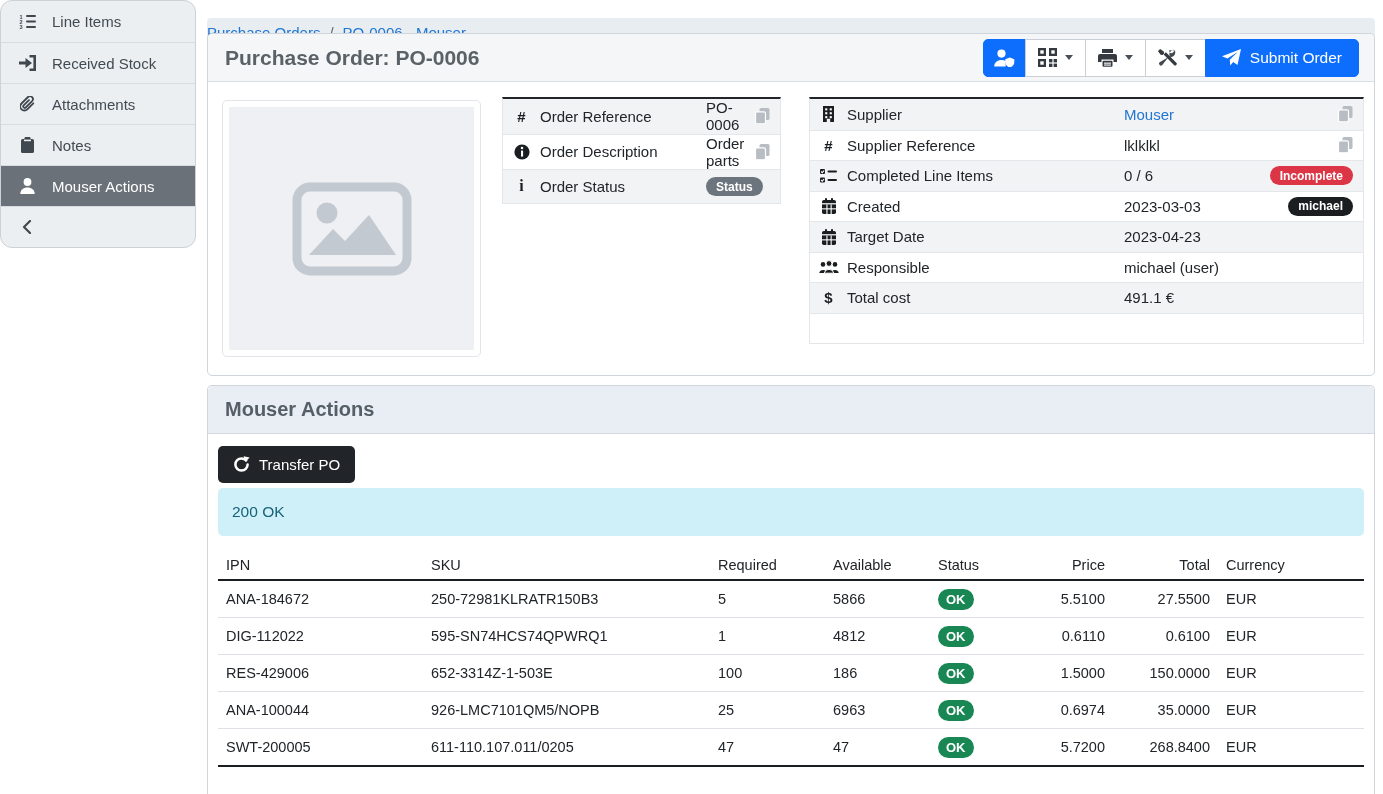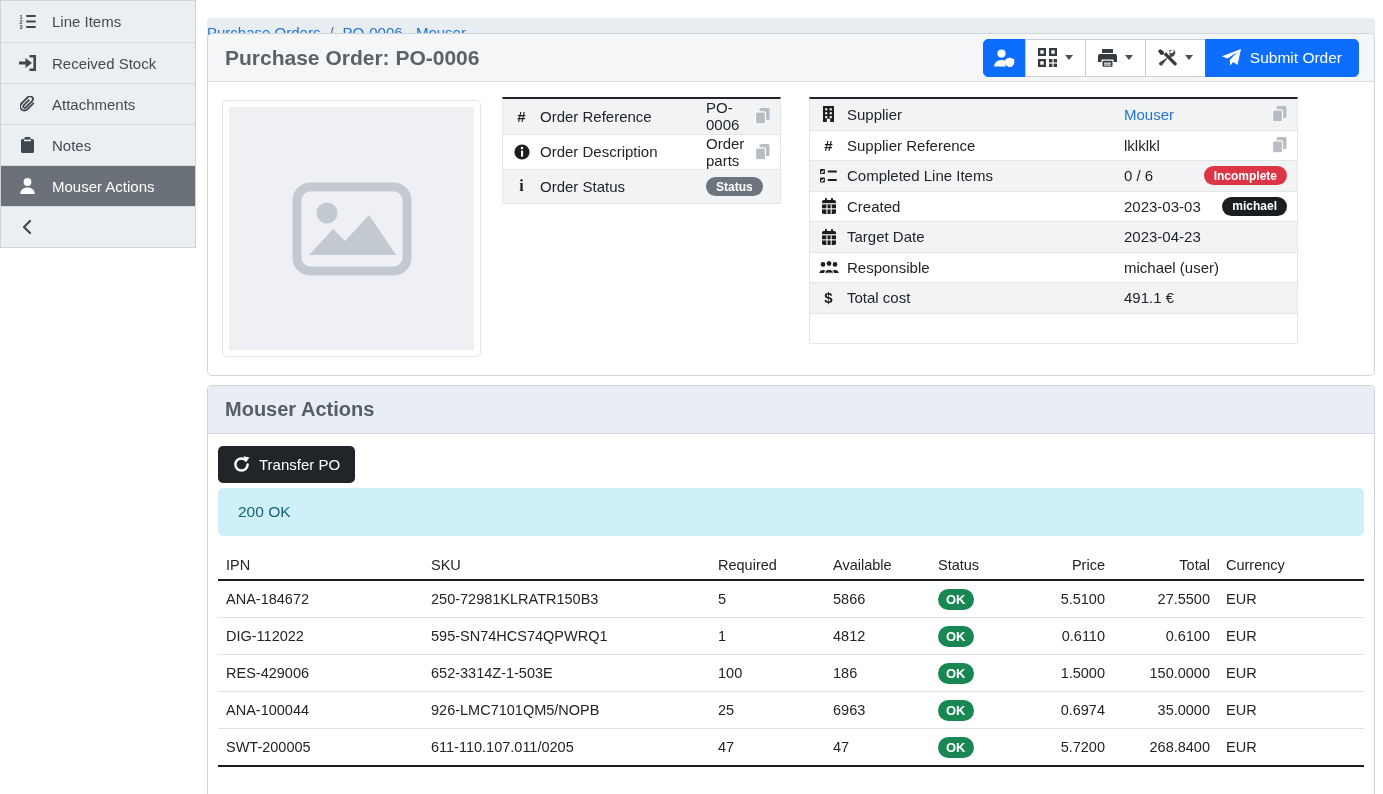"Line Items" .sidebar { border-radius: 0 -> 12px }
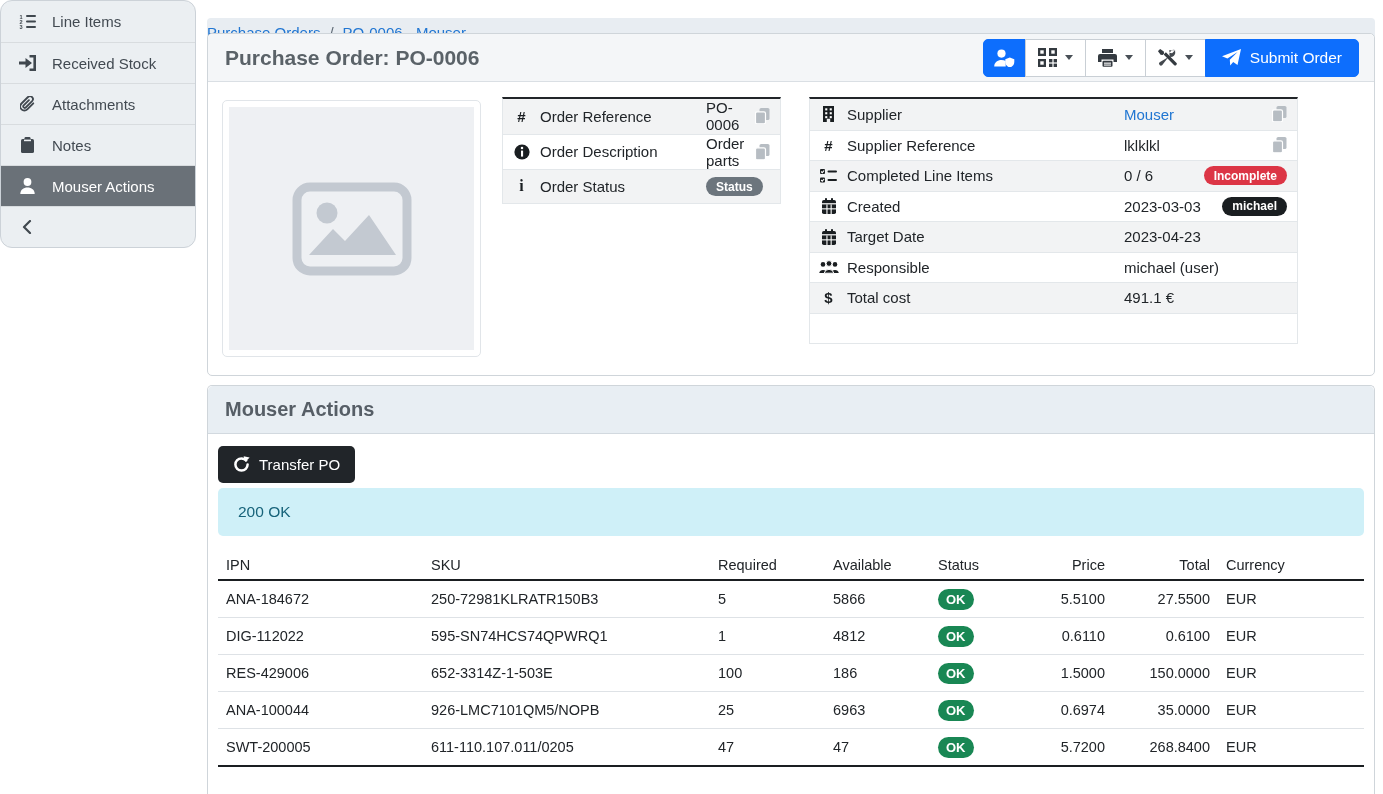"Supplier" .d-right { width: 489px -> 555px }
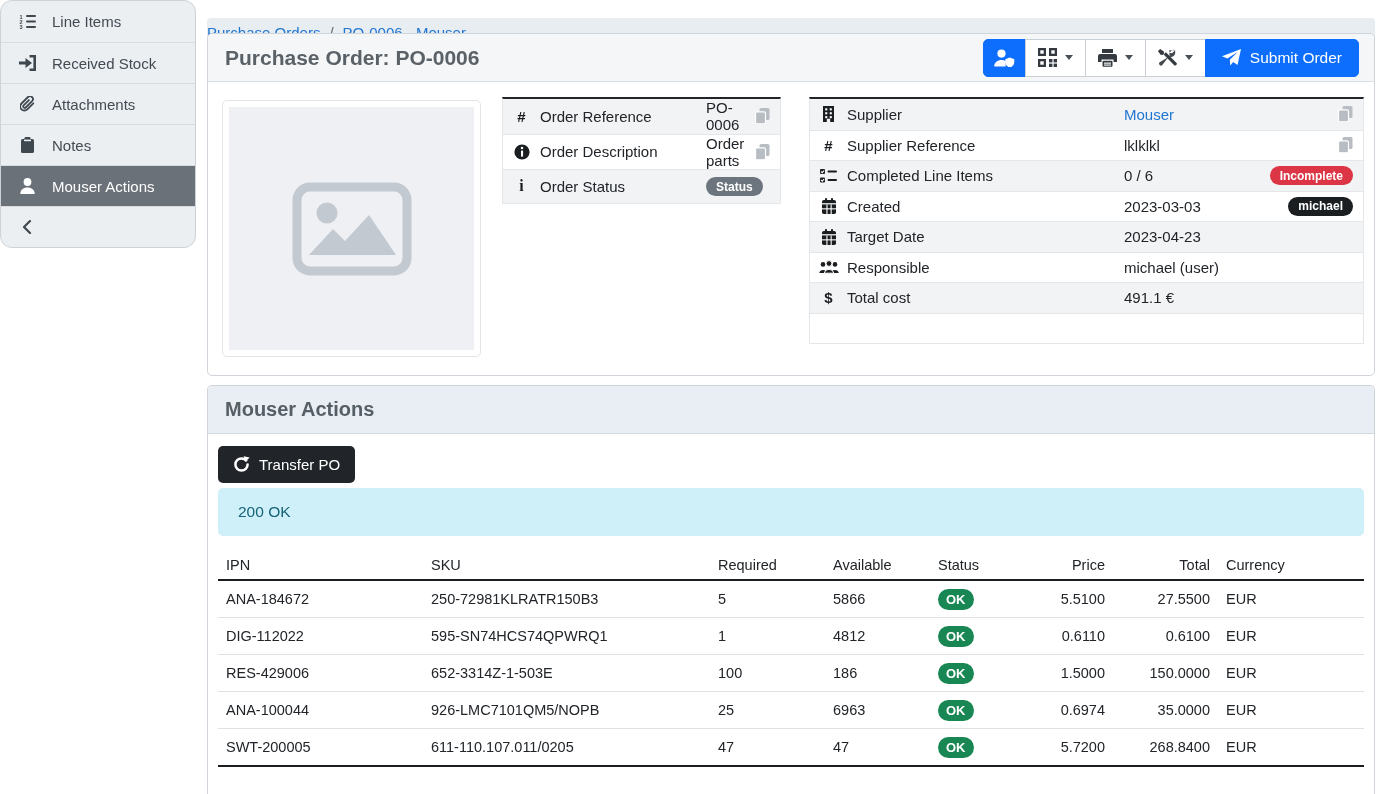"200 OK" .alert-info { padding: 0 20px -> 0 14px }
